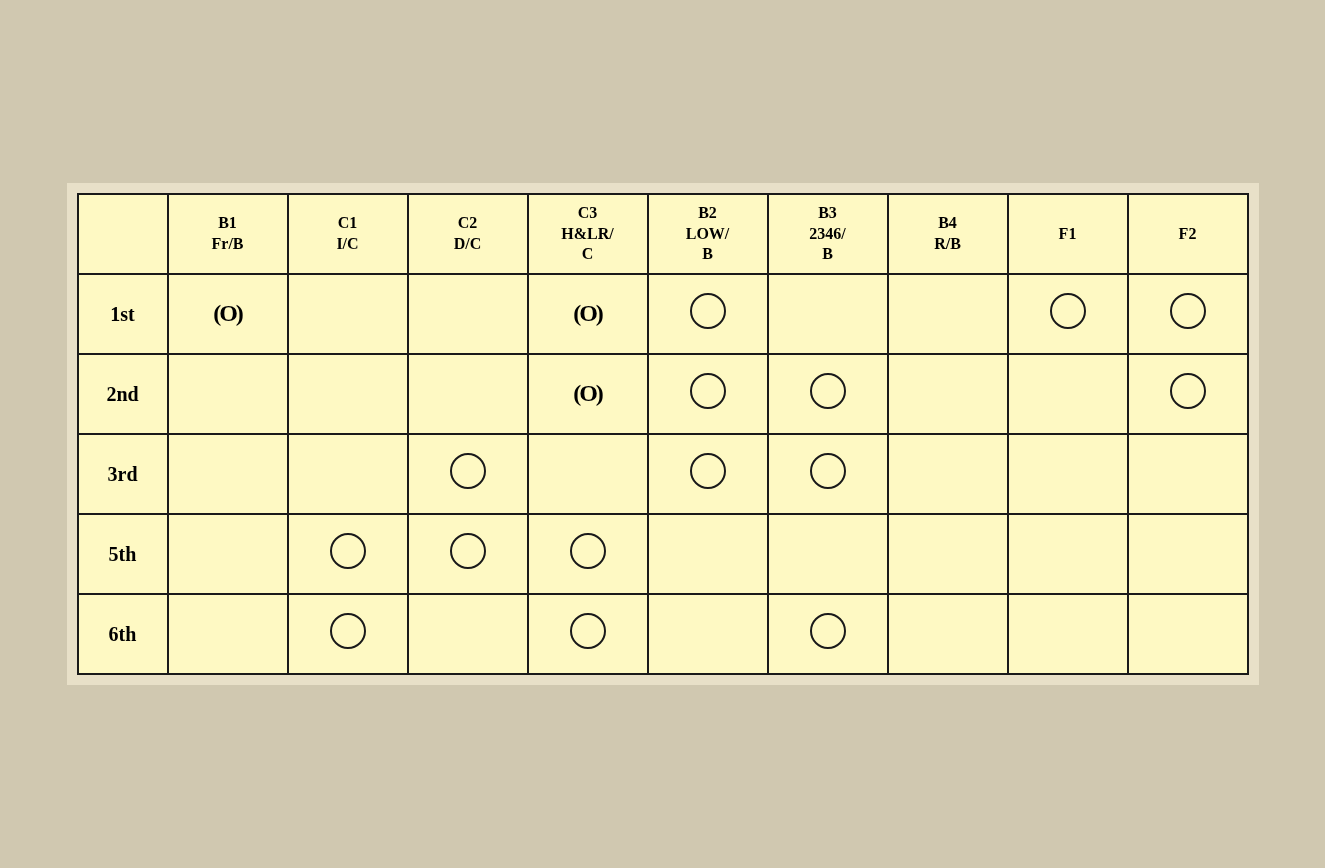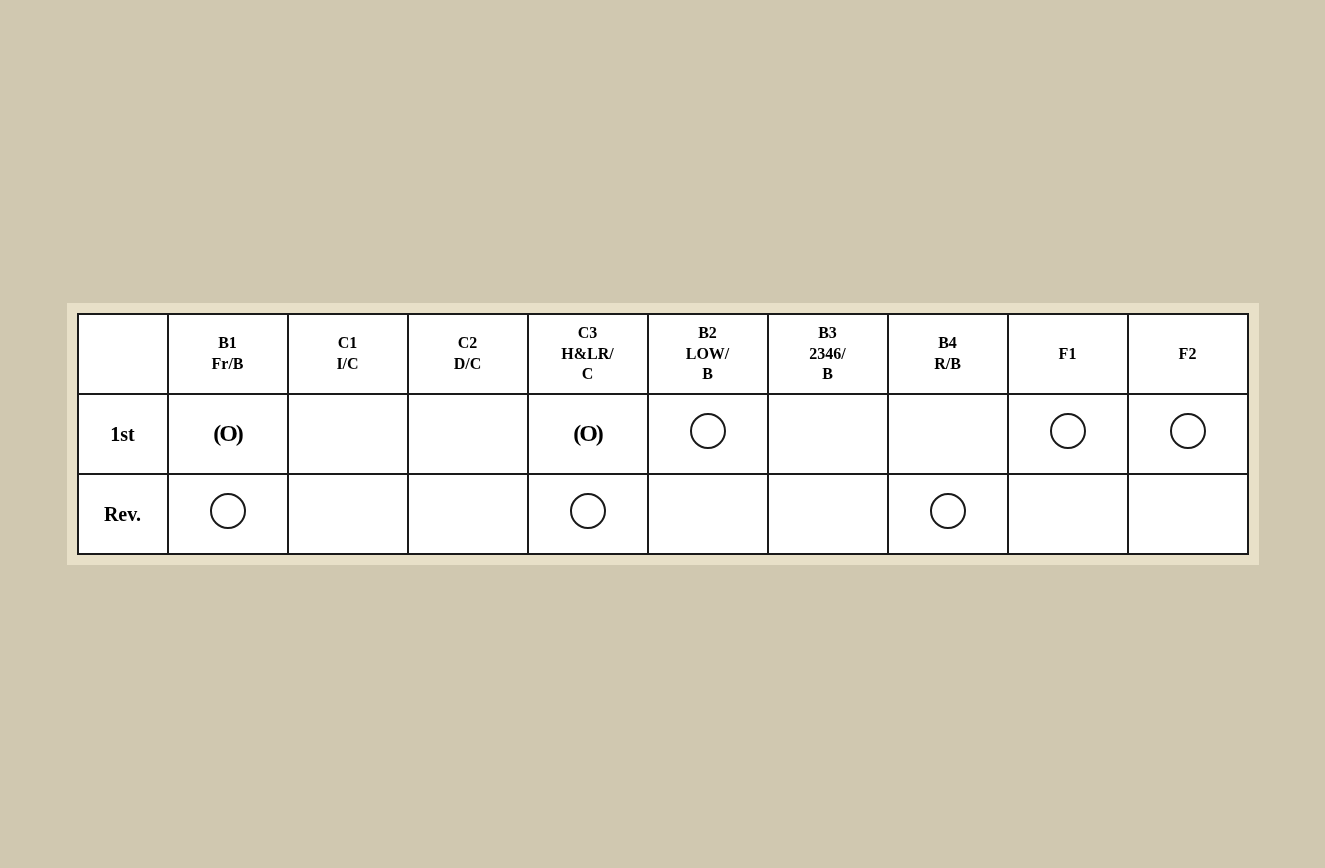"B1" table { background: #ffffff -> #fef9c3 }
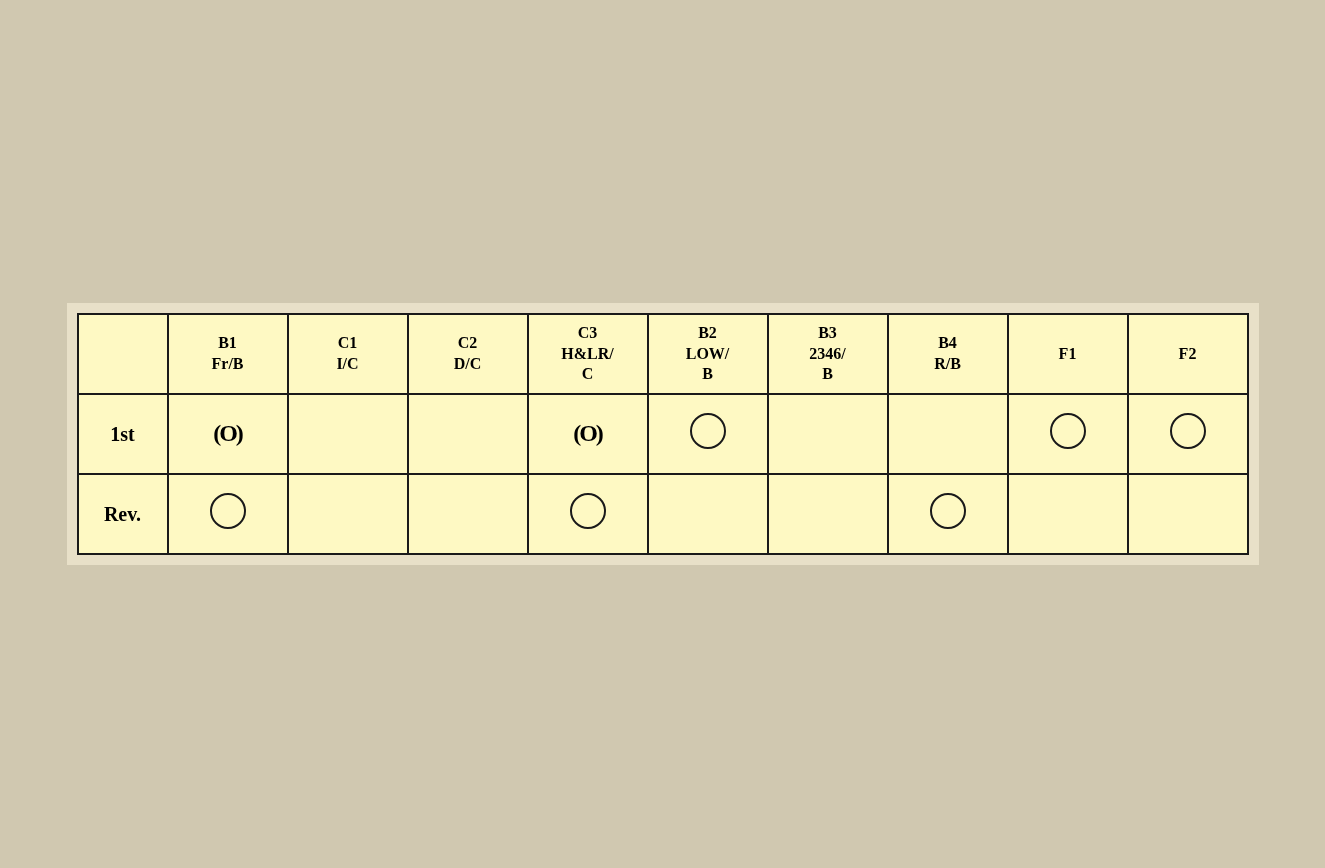"2nd" tr { html: none -> <tr> <th>2nd</th> <td></td> <td></td> <td></td> <td><span>(O)</span></td> <td><span></span></td> <td><span></span></td> <td></td> <td></td> <td><span></span></td> </tr> }
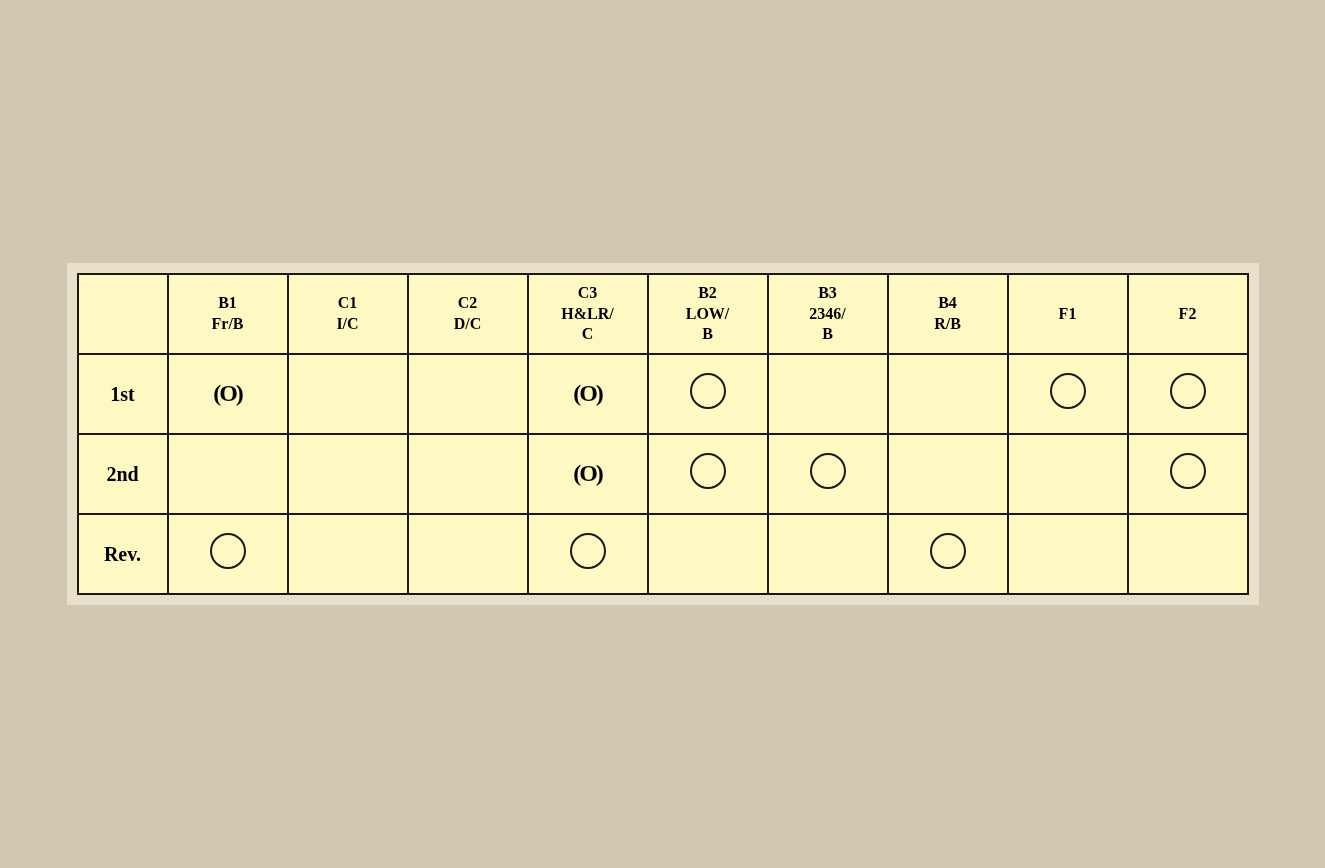"3rd" tr { html: none -> <tr> <th>3rd</th> <td></td> <td></td> <td><span></span></td> <td></td> <td><span></span></td> <td><span></span></td> <td></td> <td></td> <td></td> </tr> }
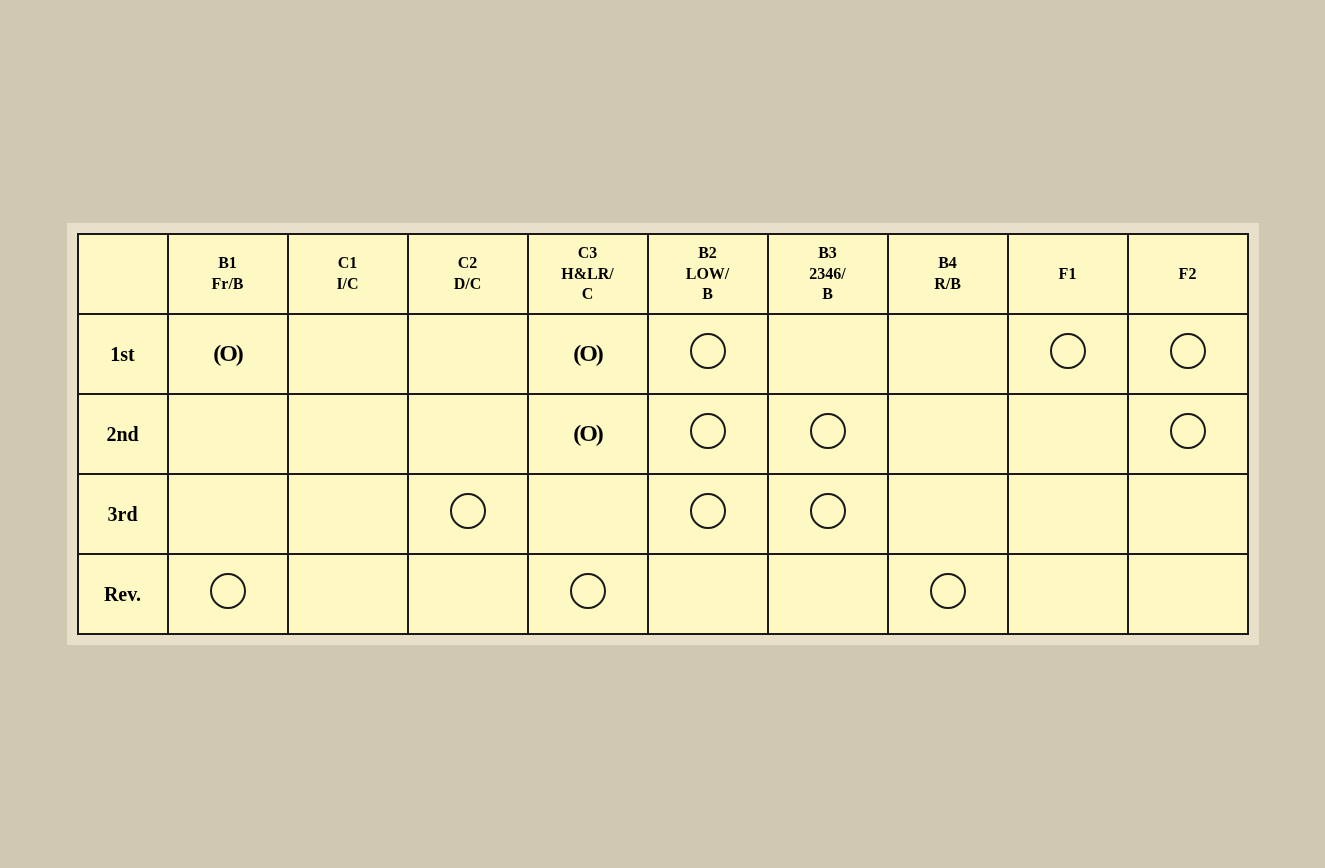"5th" tr { html: none -> <tr> <th>5th</th> <td></td> <td><span></span></td> <td><span></span></td> <td><span></span></td> <td></td> <td></td> <td></td> <td></td> <td></td> </tr> }
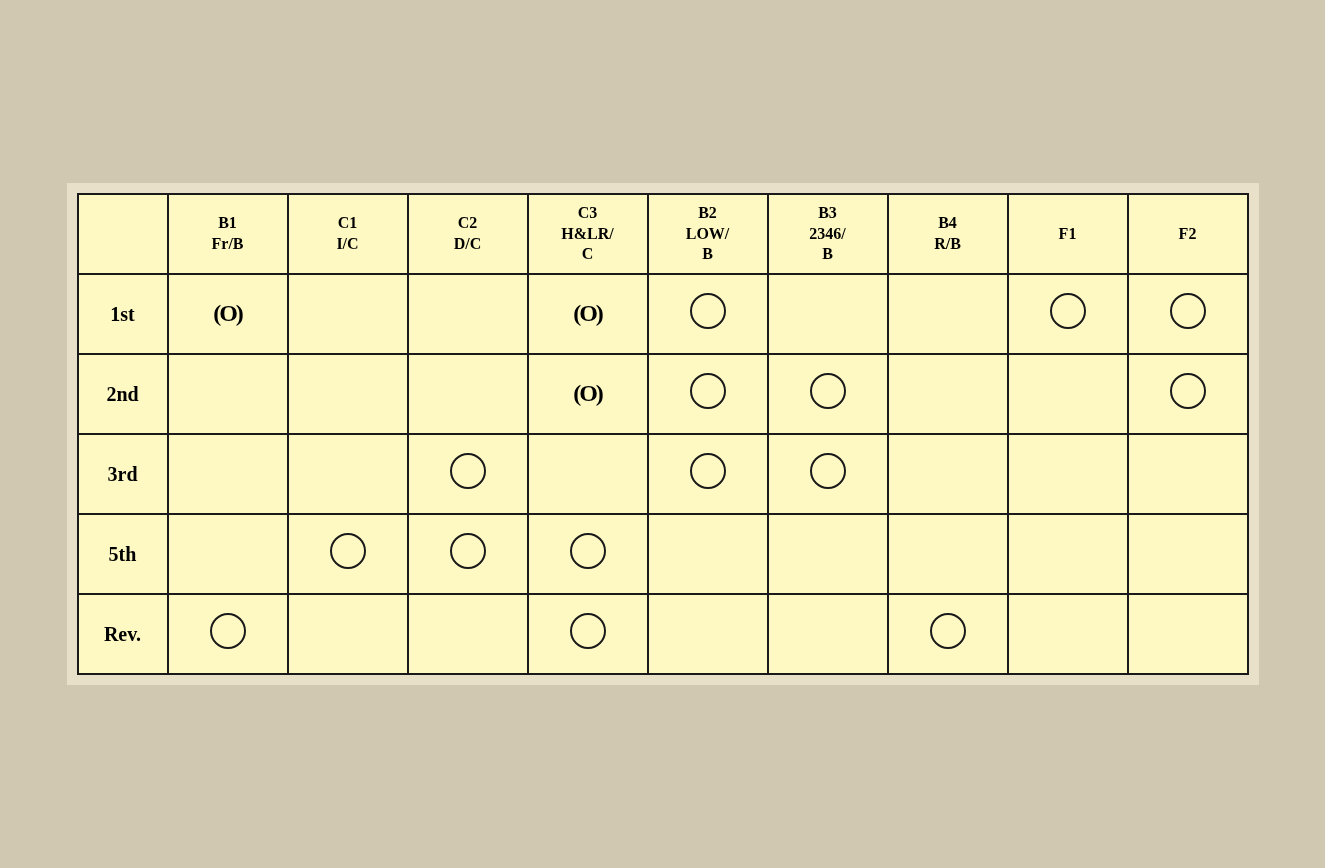"6th" tr { html: none -> <tr> <th>6th</th> <td></td> <td><span></span></td> <td></td> <td><span></span></td> <td></td> <td><span></span></td> <td></td> <td></td> <td></td> </tr> }
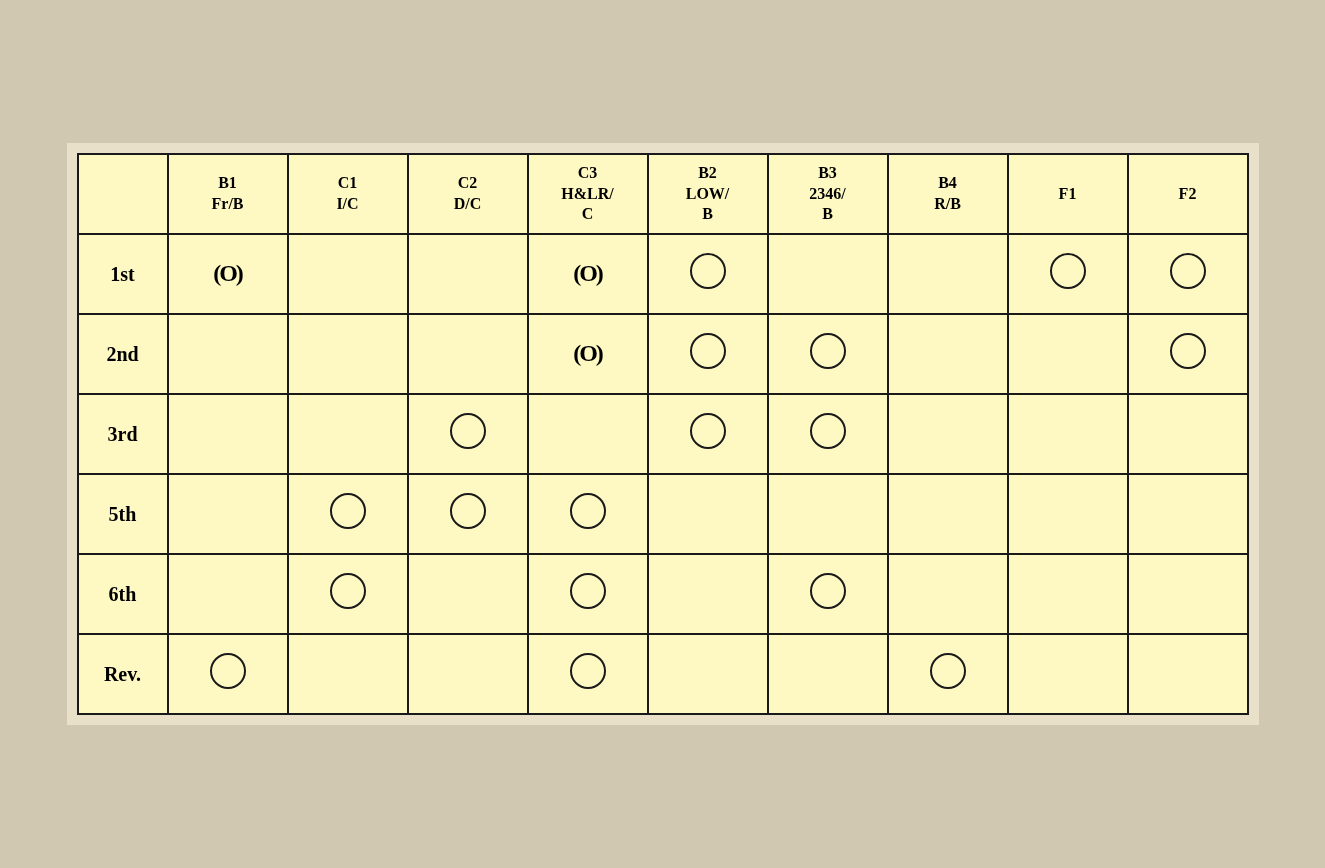"Rev." tr { html: <tr> <th>Rev.</th> <td><span></span></td> <td></td> <td></td> <td><span></span></td> <td></td> <td></td> <td><span></span></td> <td></td> <td></td> </tr> -> none }
